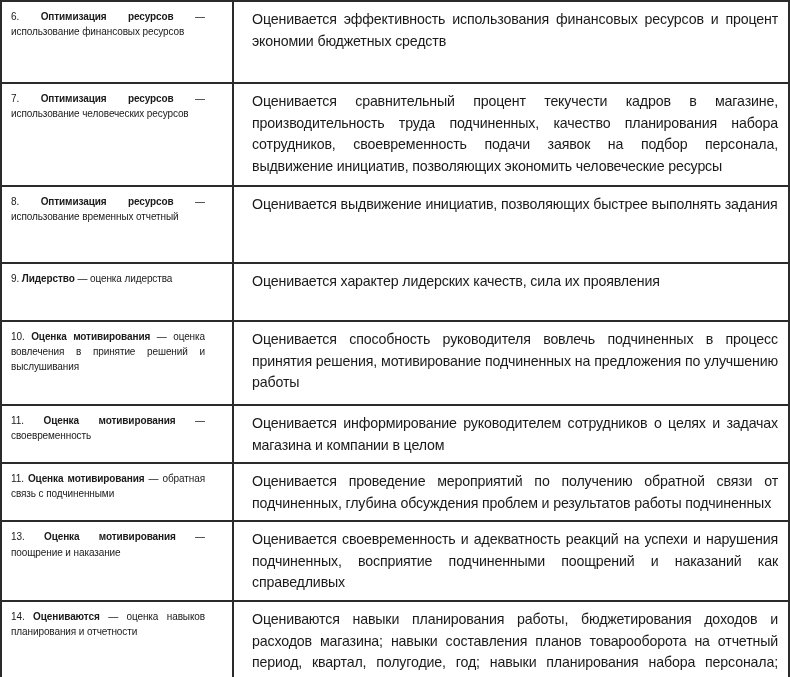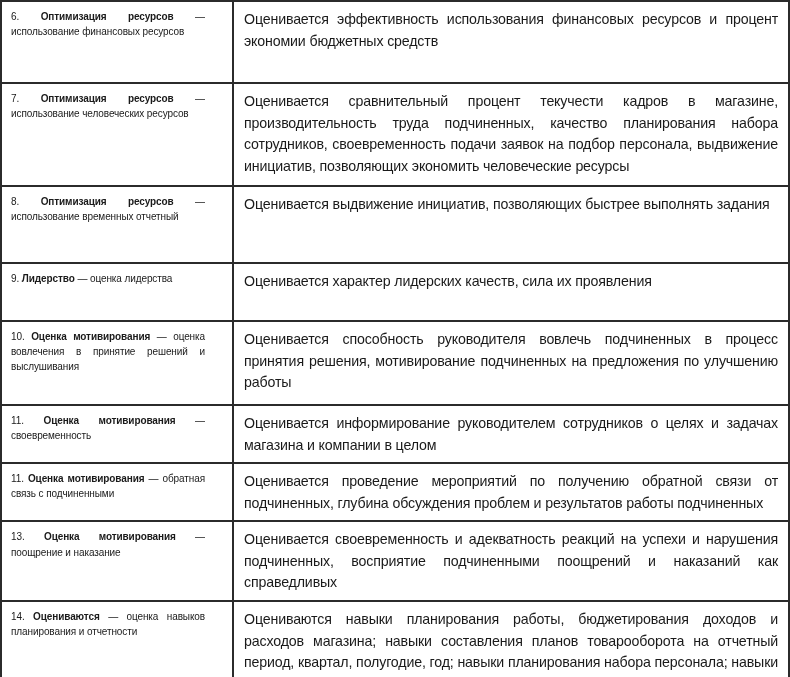"Оценивается эффективность использования" td.desc-cell { padding: 7px 10px 6px 10px -> 7px 10px 6px 18px }
